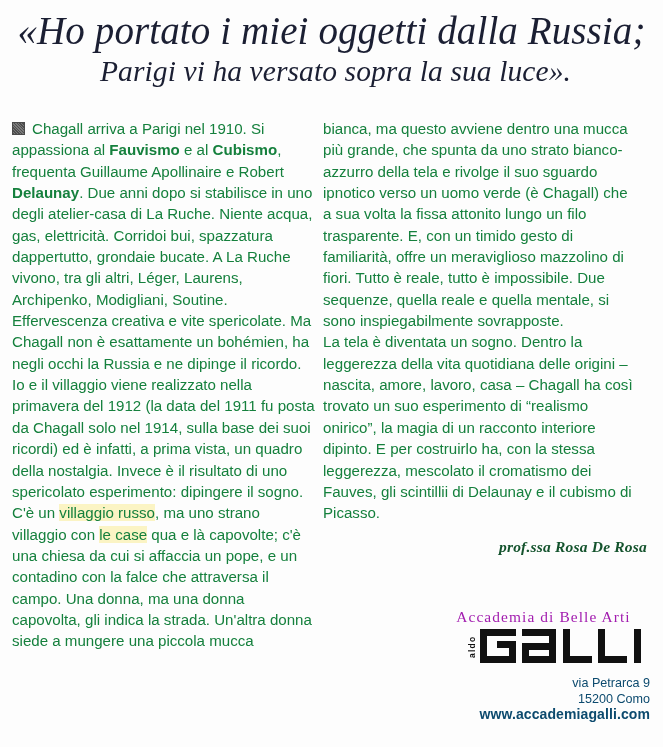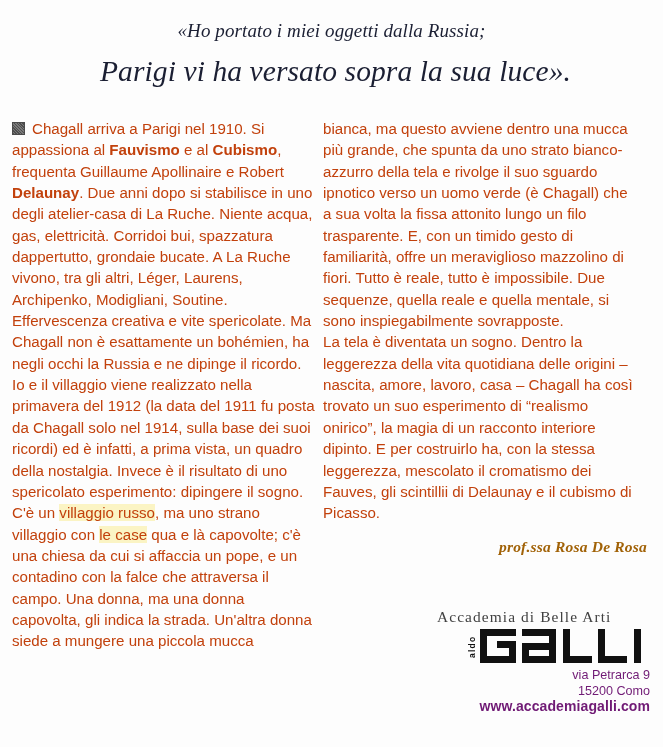"«Ho portato i miei oggetti" .headline-line.l1 { font-size: 19px -> 39px }
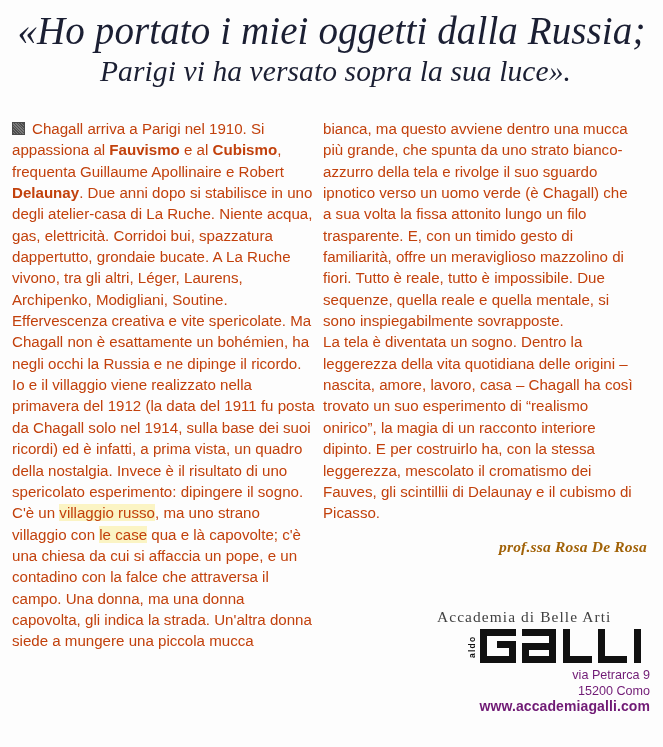"Chagall arriva a Parigi nel" .col { color: #c2410c -> #15803d }
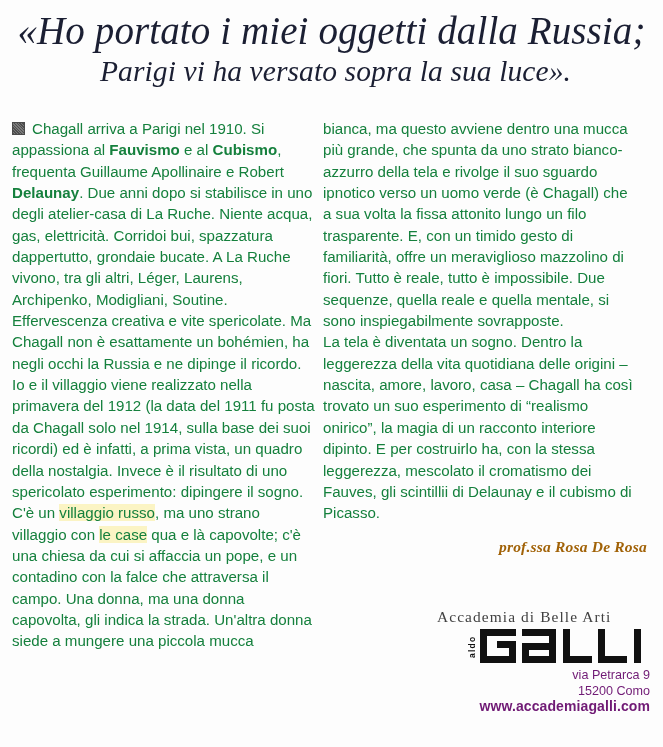"prof.ssa Rosa De Rosa" .signature { color: #a16207 -> #14532d }
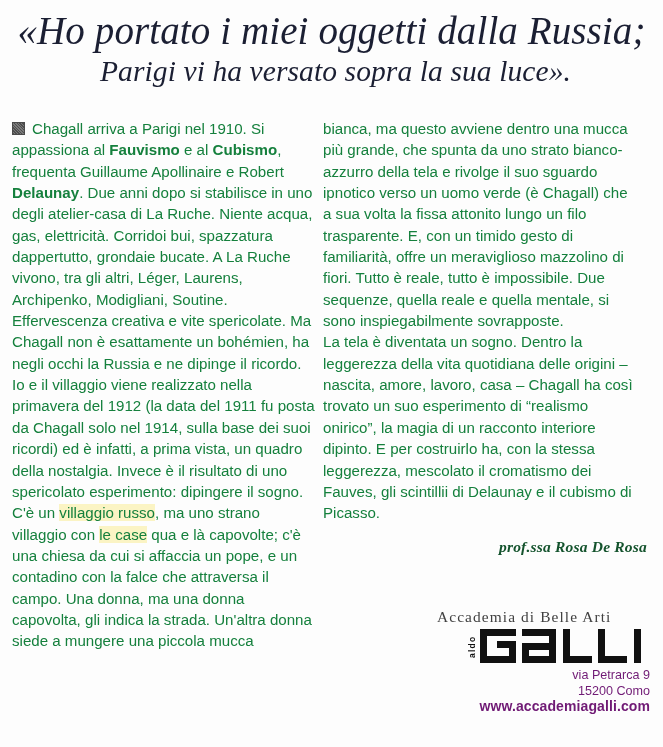"Accademia di Belle Arti" .logo-academy { color: #404040 -> #a21caf; text-align: left -> center }
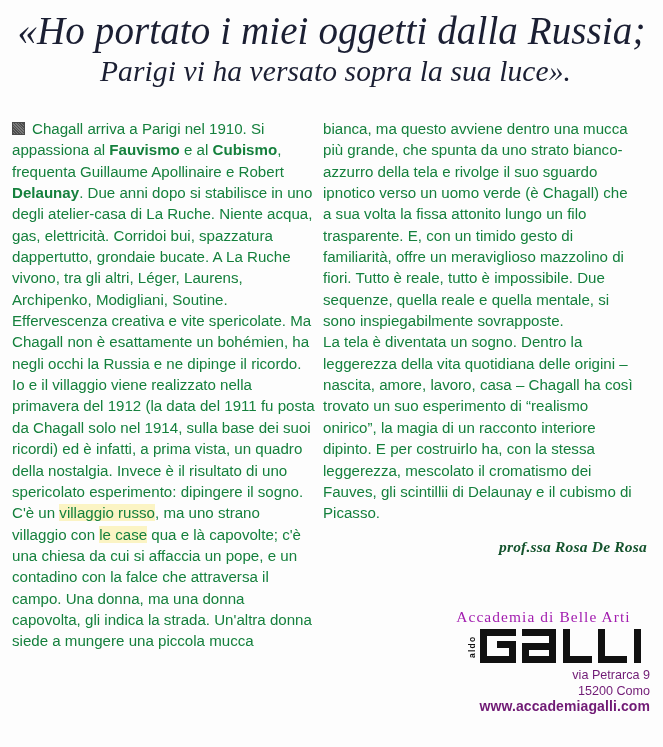"via Petrarca 9" .logo-address { color: #701a75 -> #0c4a6e; margin-top: 5px -> 13px }
